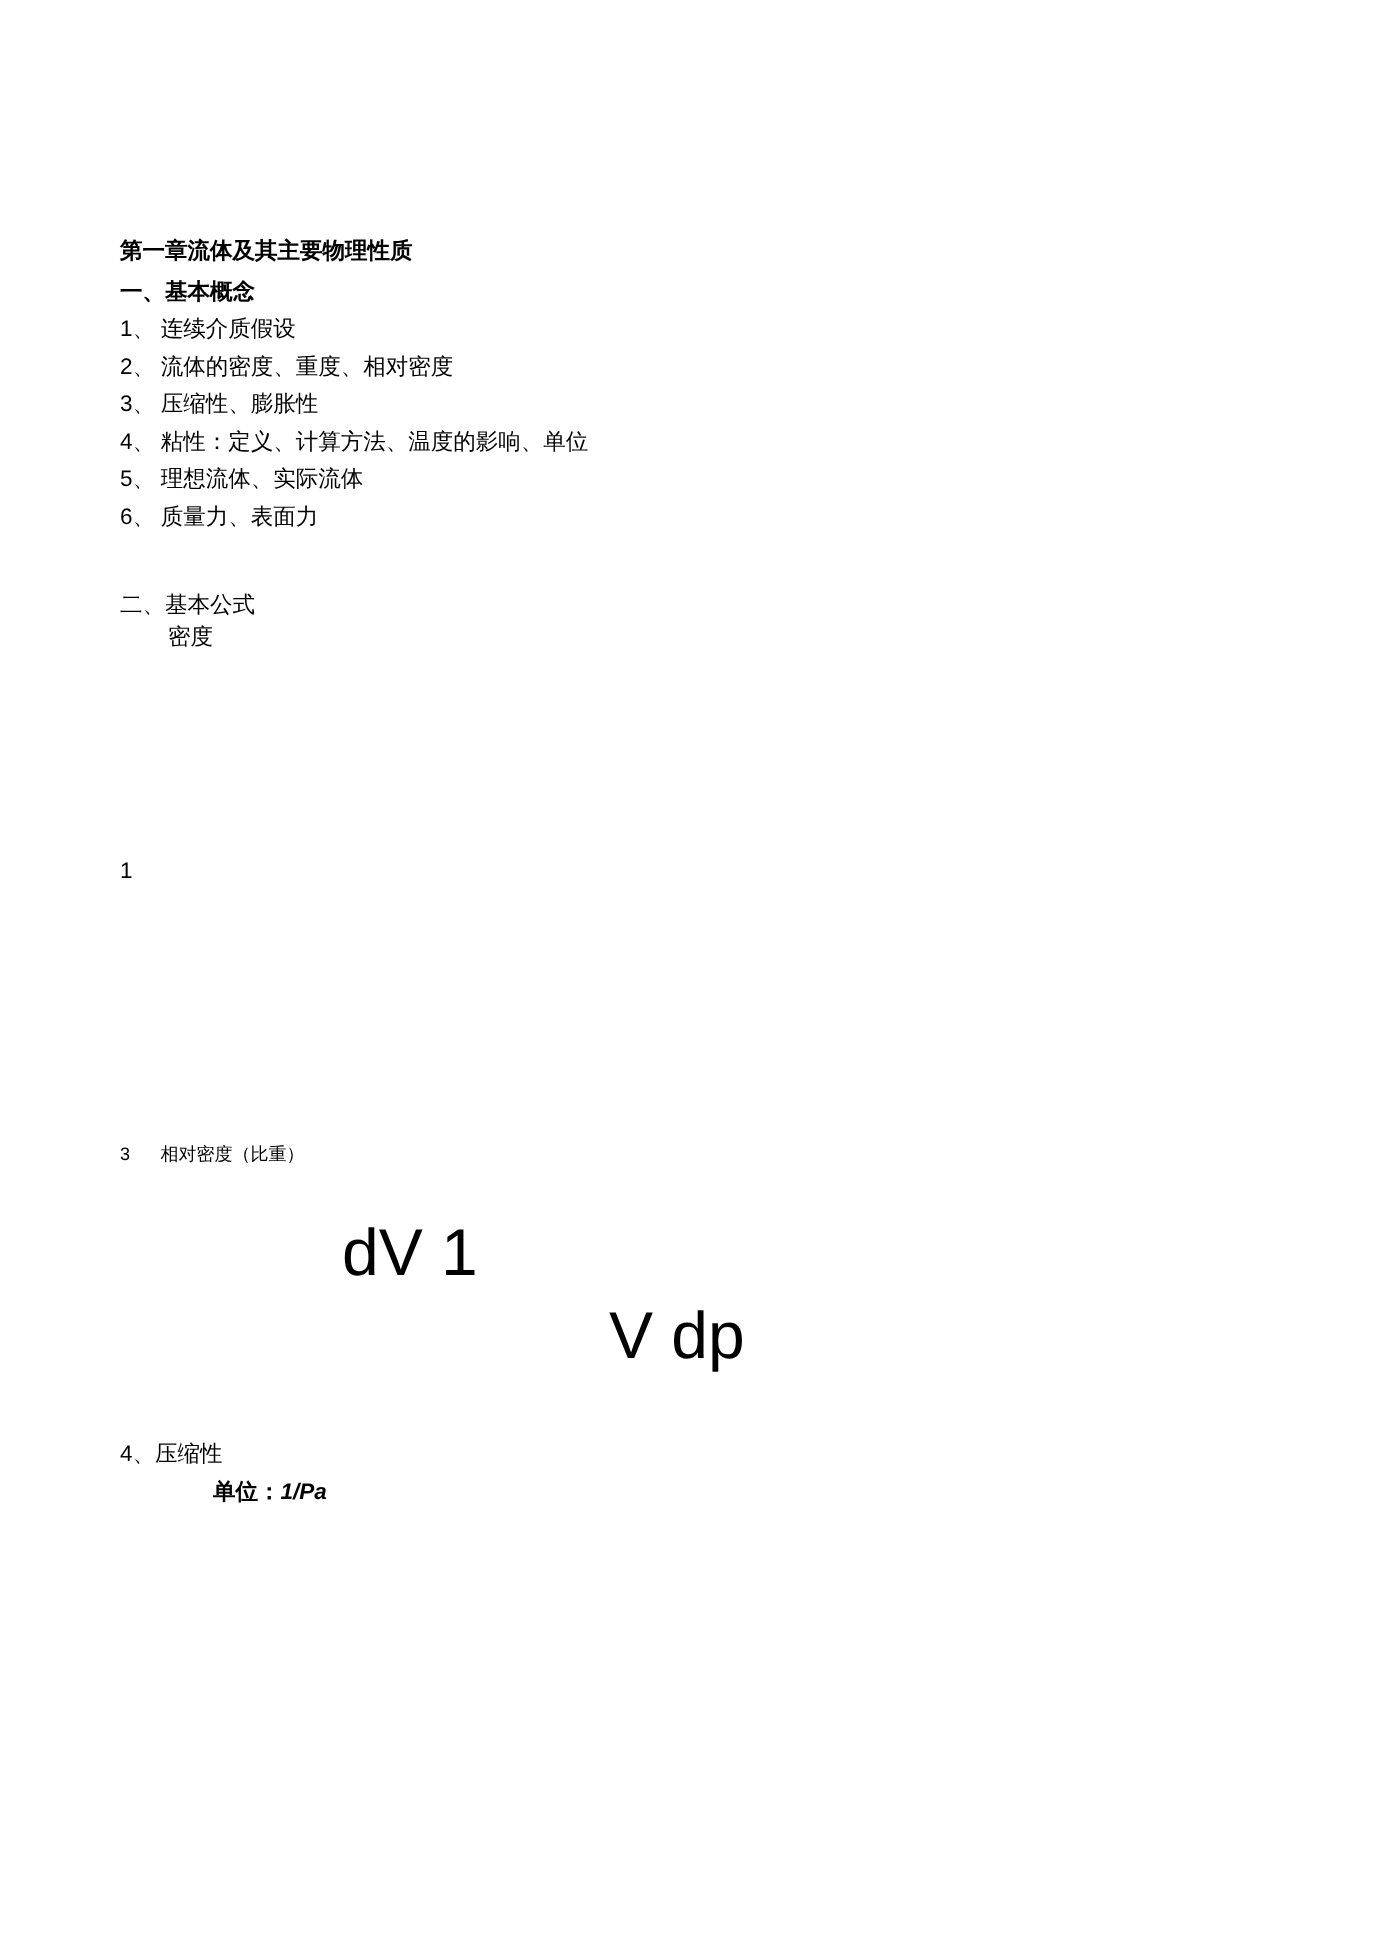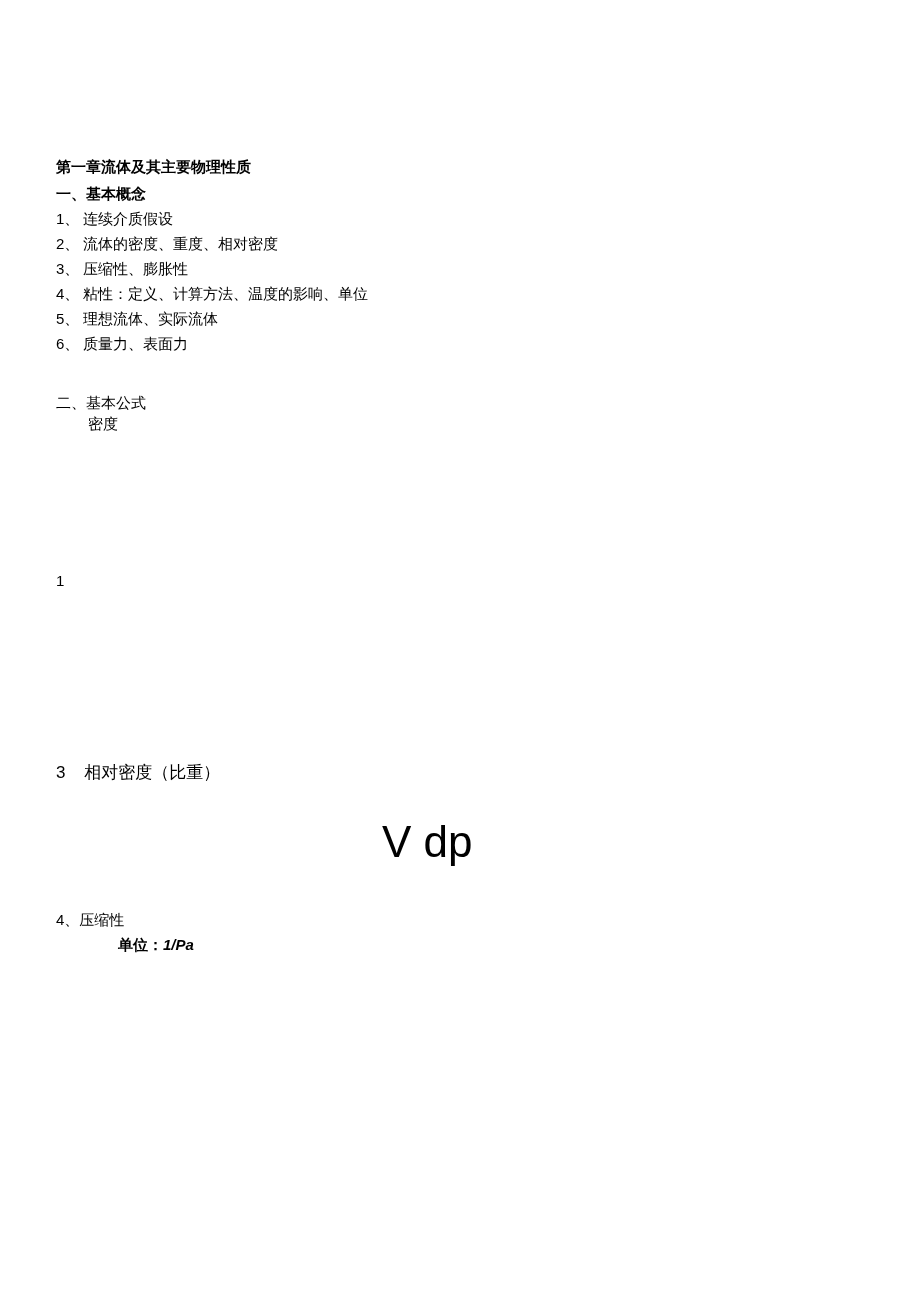"第一章流体及其主要物理性质" .page { padding-left: 56px -> 80px }
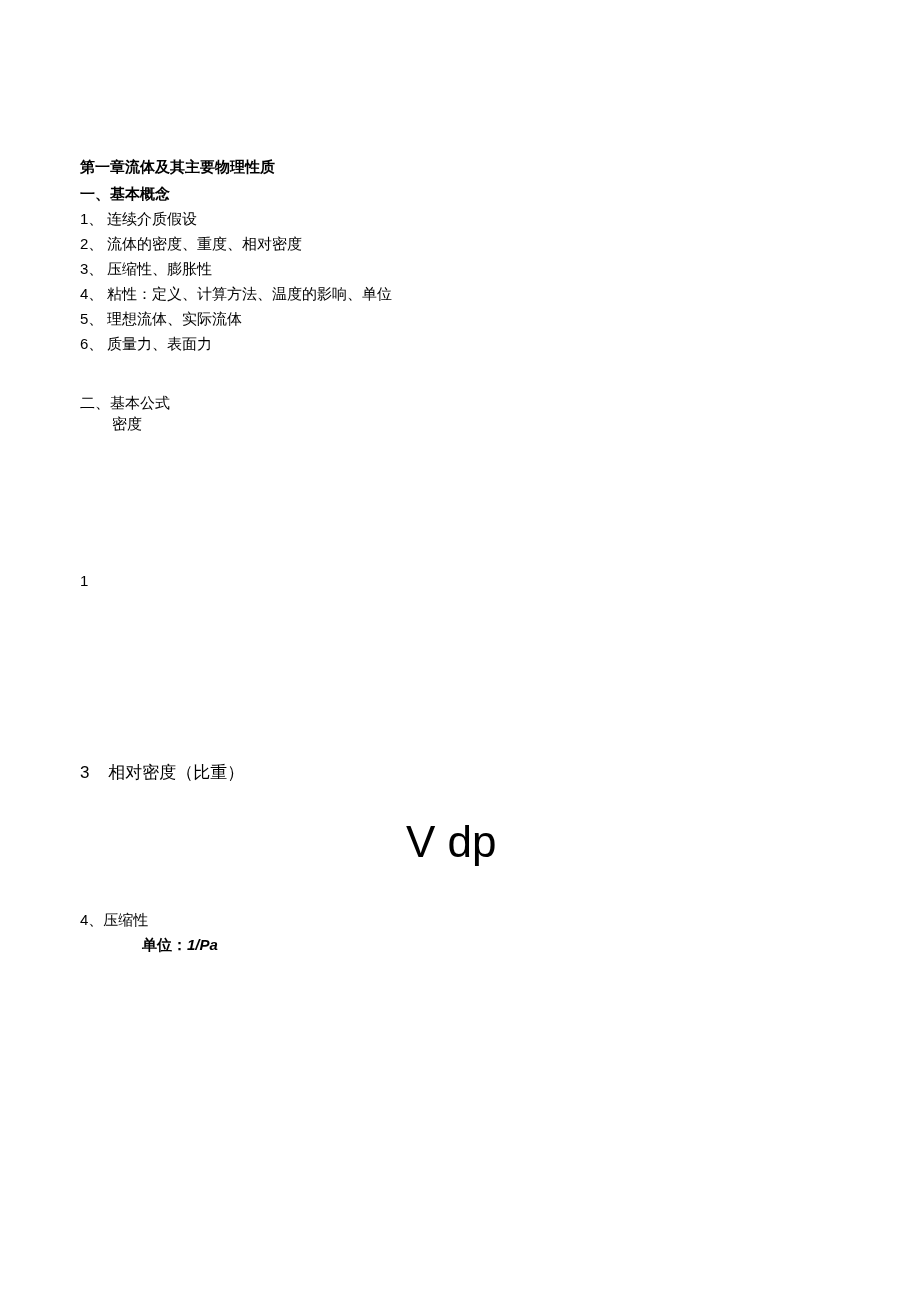"3 相对密度（比重）" .num-label-row-3 { font-size: 17px -> 12px }
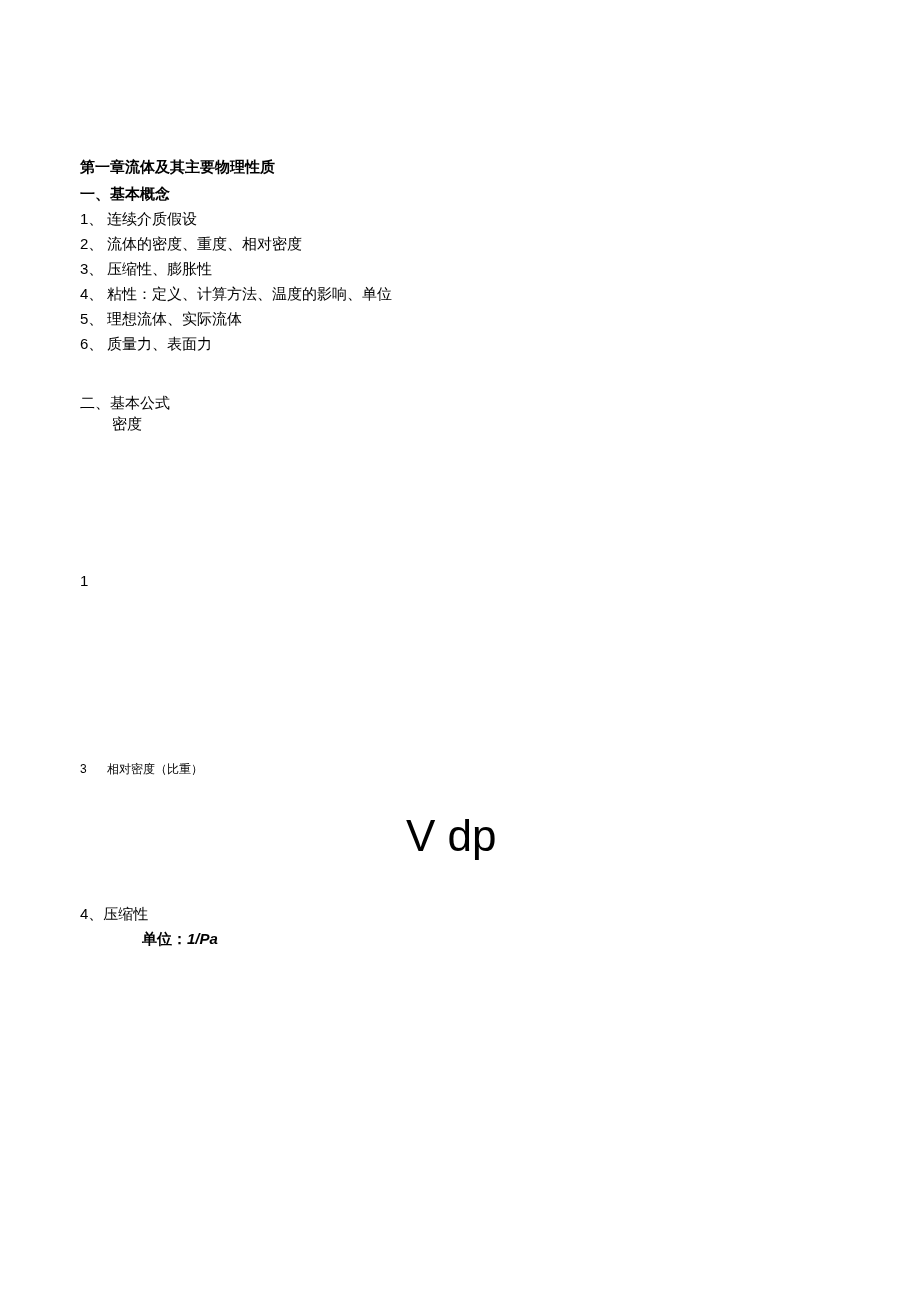"dV 1" div { html: none -> <div>dV 1</div> }
